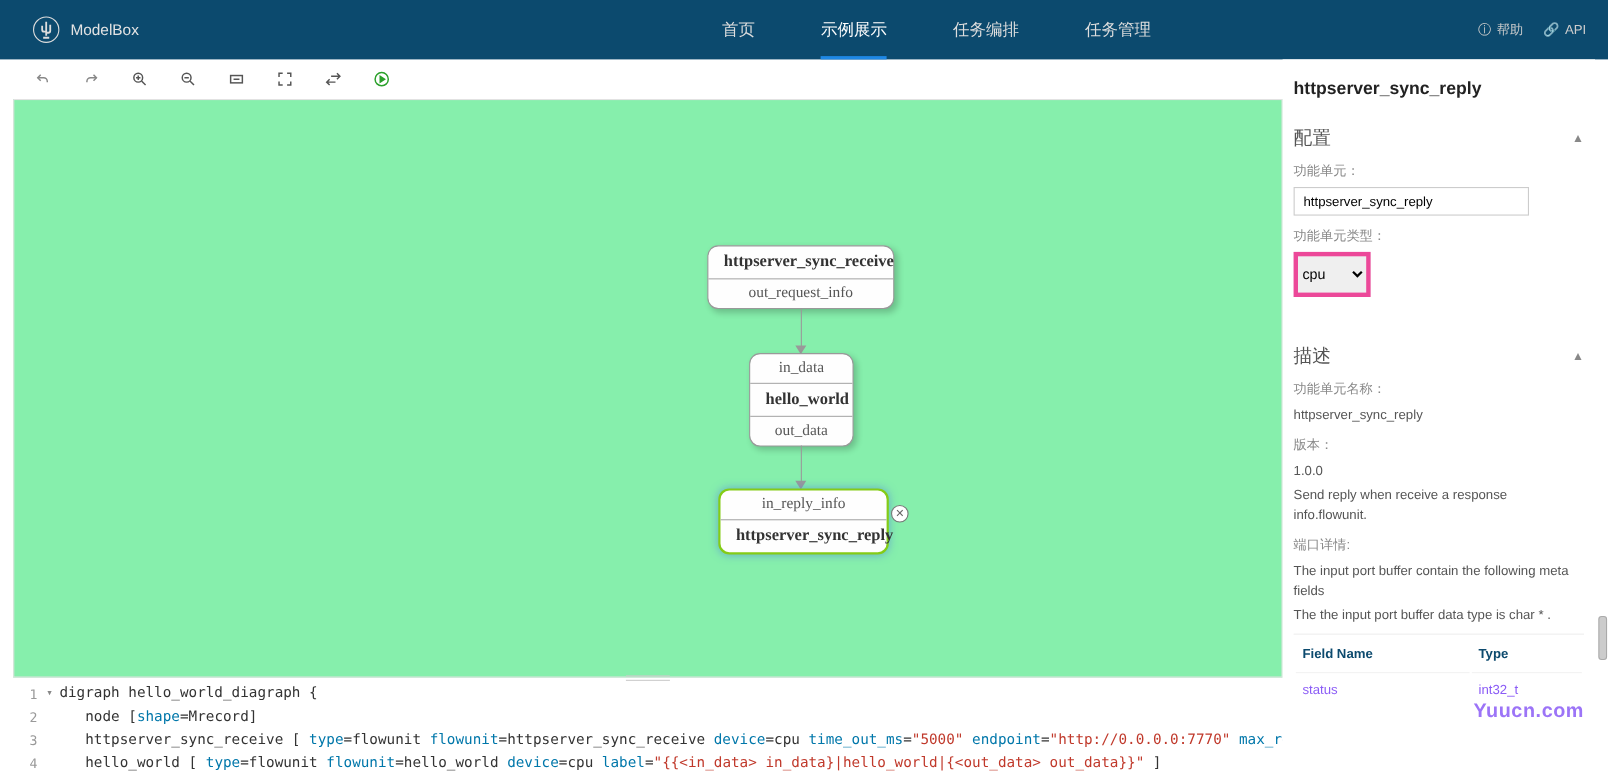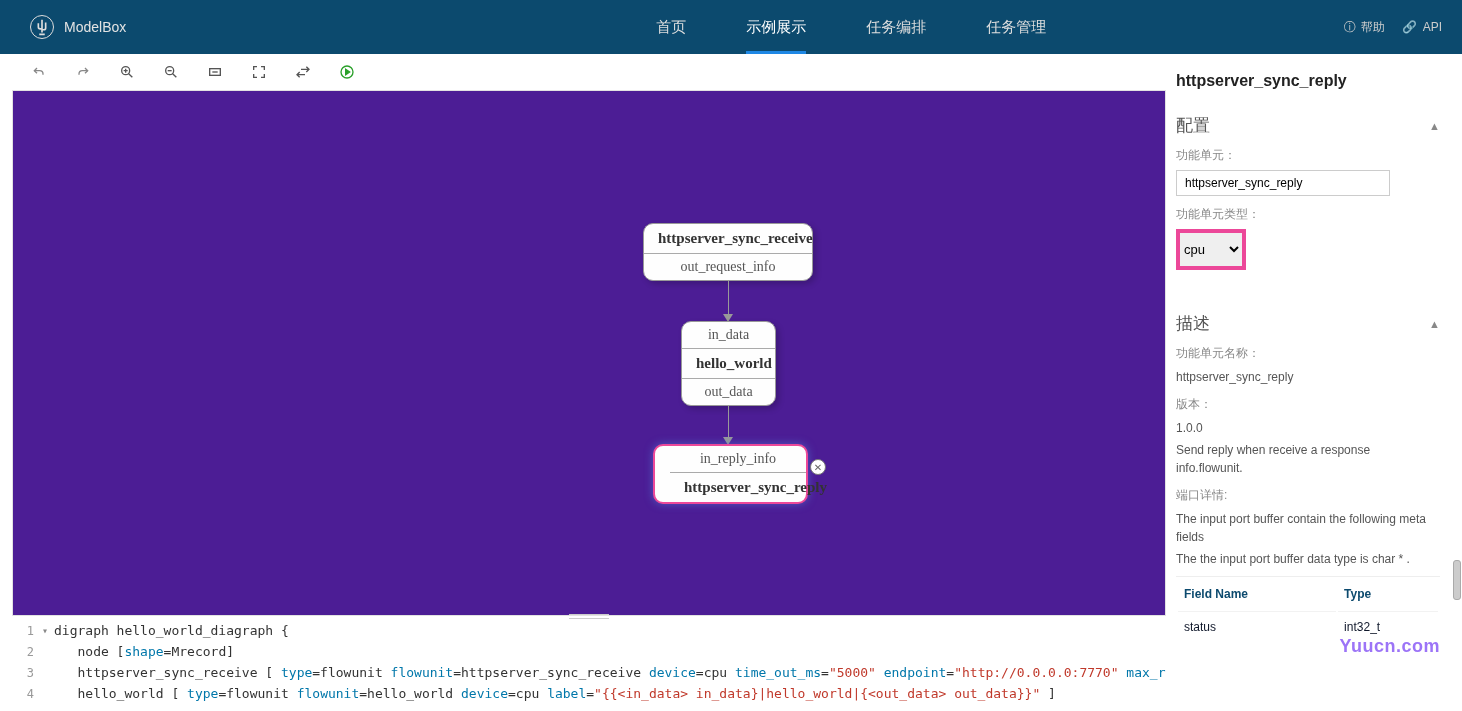"httpserver_sync_receive" .canvas { background: #4c1d95 -> #86efac }
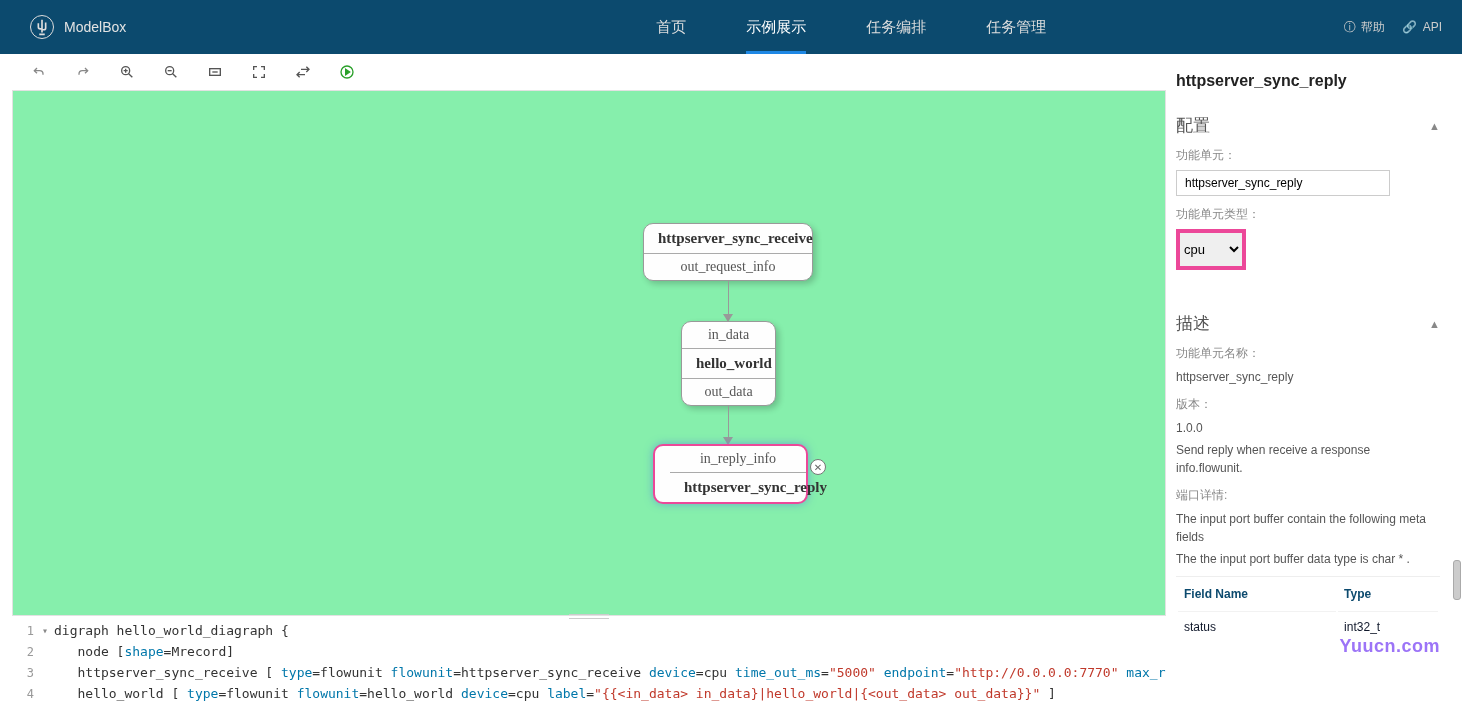"in_reply_info" .node.selected { border: 2px solid #ec4899 -> 2px solid #84cc16; padding-left: 15px -> none }
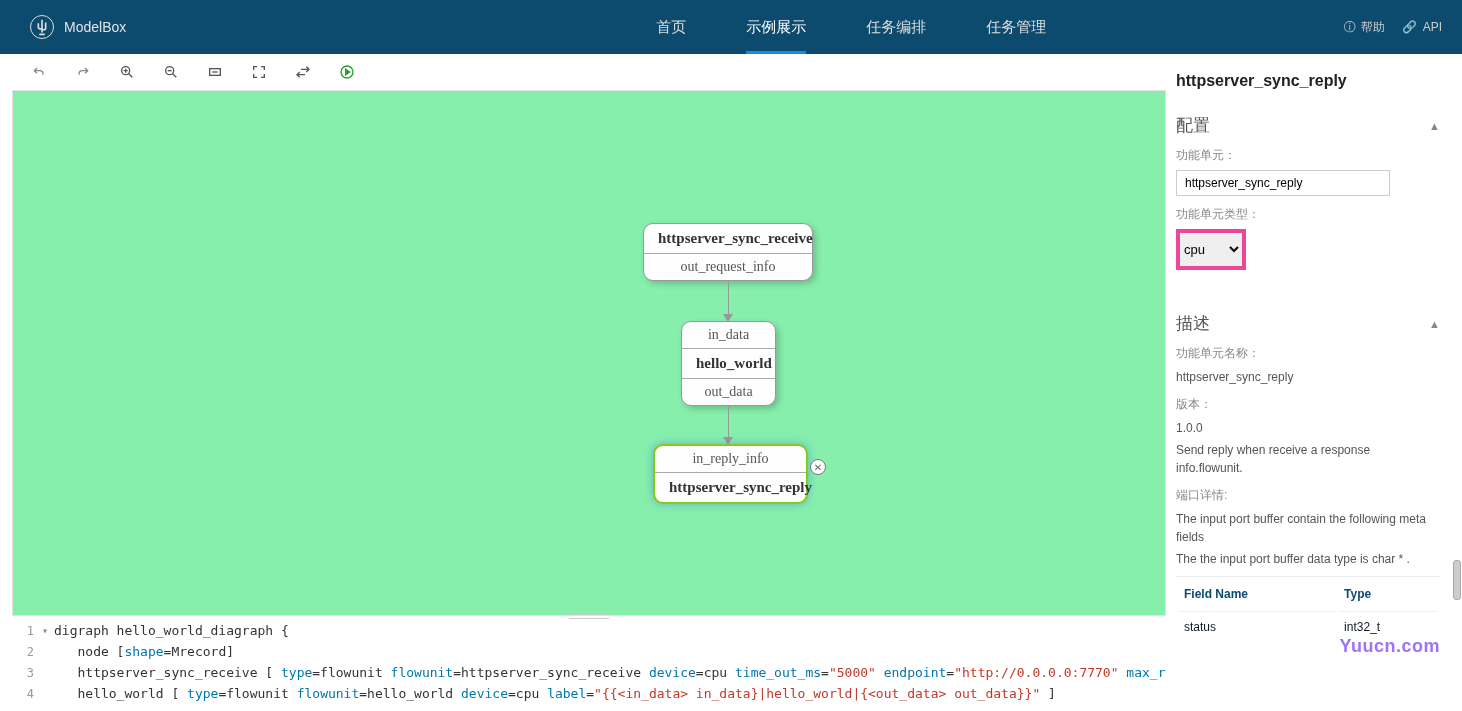"status" .sb-table th, .sb-table td { color: #0f172a -> #8b5cf6 }
